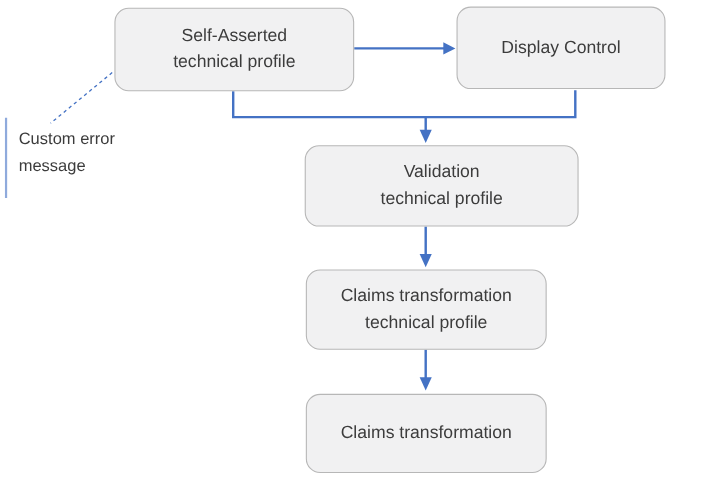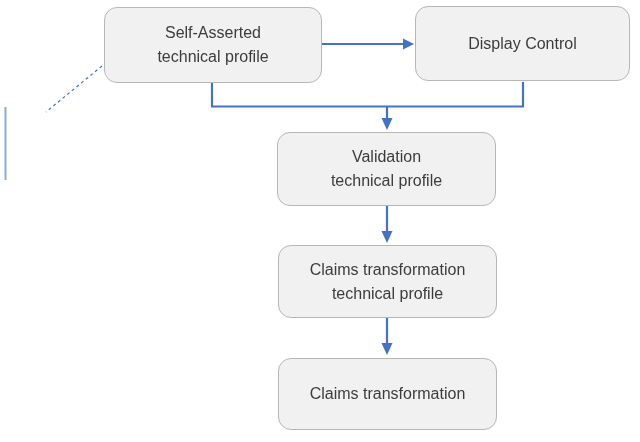"Display Control" #node-display-control { width: 215px -> 190px }
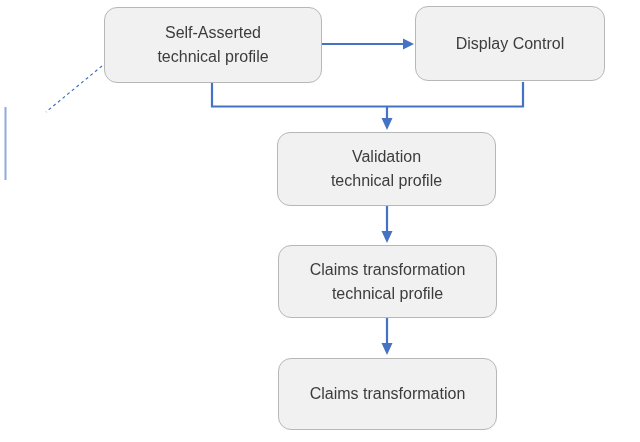"Custom error" div.annotation { html: none -> <div> <span>Custom error</span> <span>message</span> </div> }
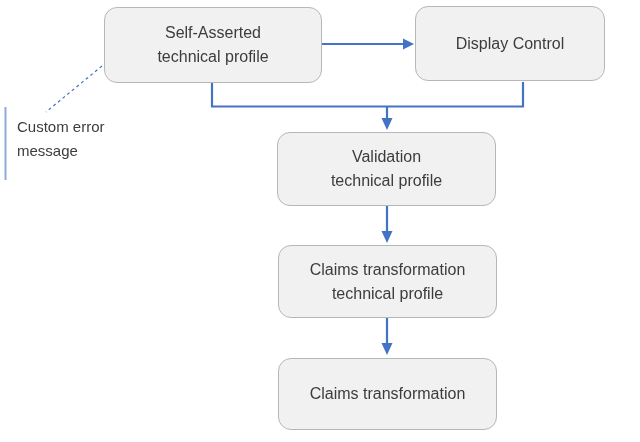"Validation" #node-validation { width: 219px -> 249px }
